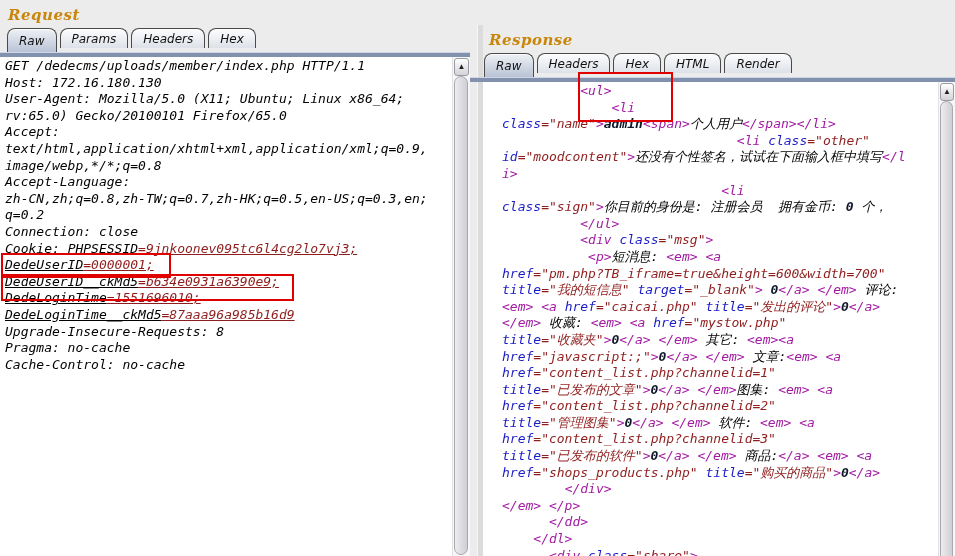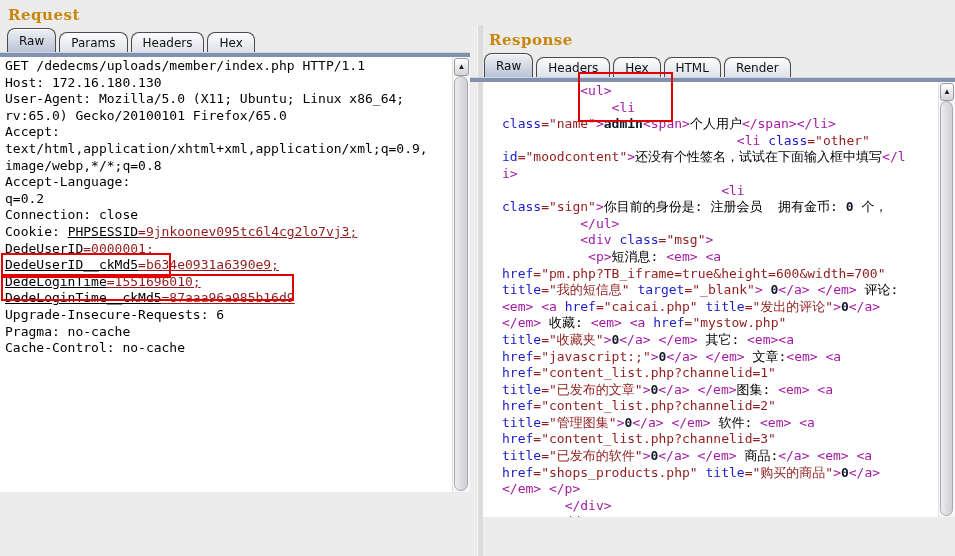"Request" .panel { font-style: none -> italic; height: 492px -> 556px }
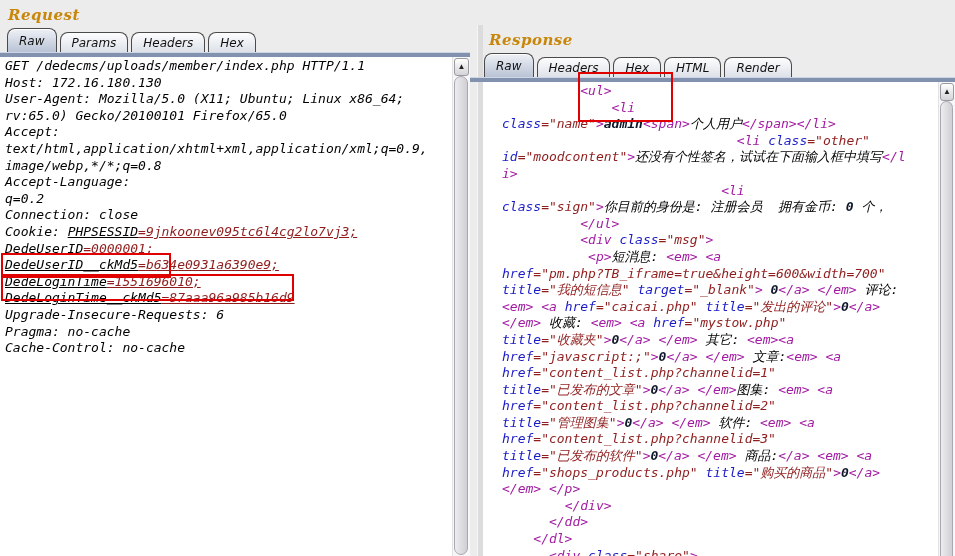"Raw" .tabs { align-items: flex-end -> none }
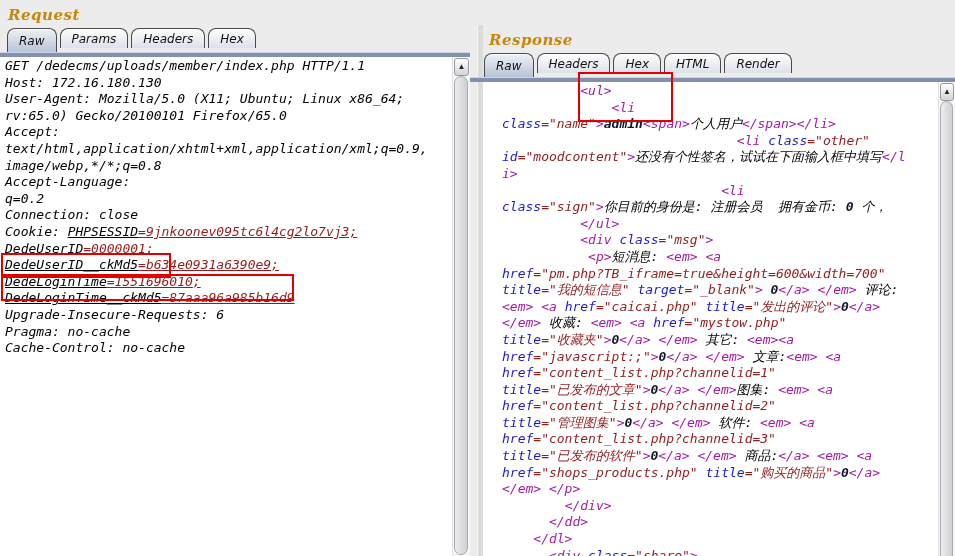"zh-CN,zh;q=0.8,zh-TW;q=0.7,zh-HK;q=0.5,e" div.ln { html: none -> <div><span>zh-CN,zh;q=0.8,zh-TW;q=0.7,zh-HK;q=0.5,en-US;q=0.3,en;</span></div> }
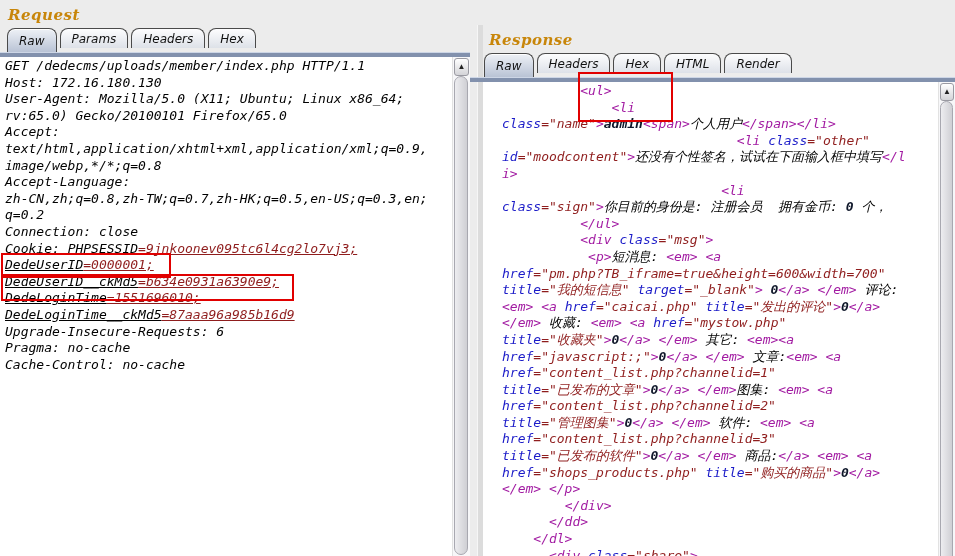"Upgrade-Insecure-Requests: 6" span.c-p { text: 6 -> 8 }
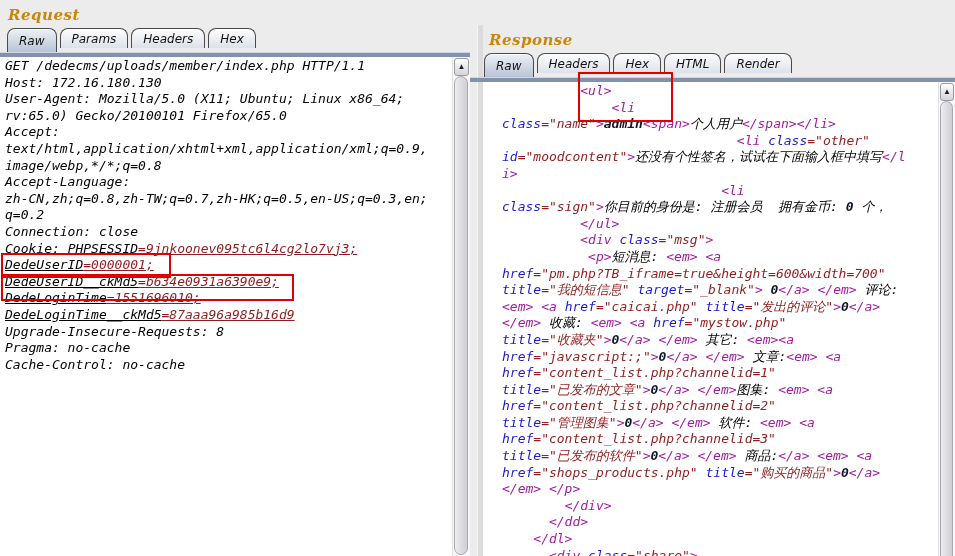"</em> </p>" div.ln { order: before "</div>" -> after "</div>" }
